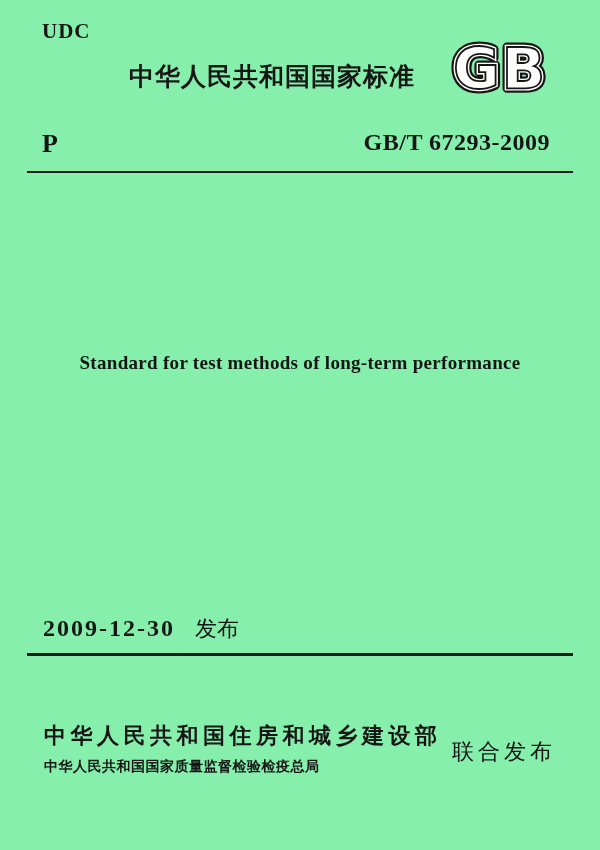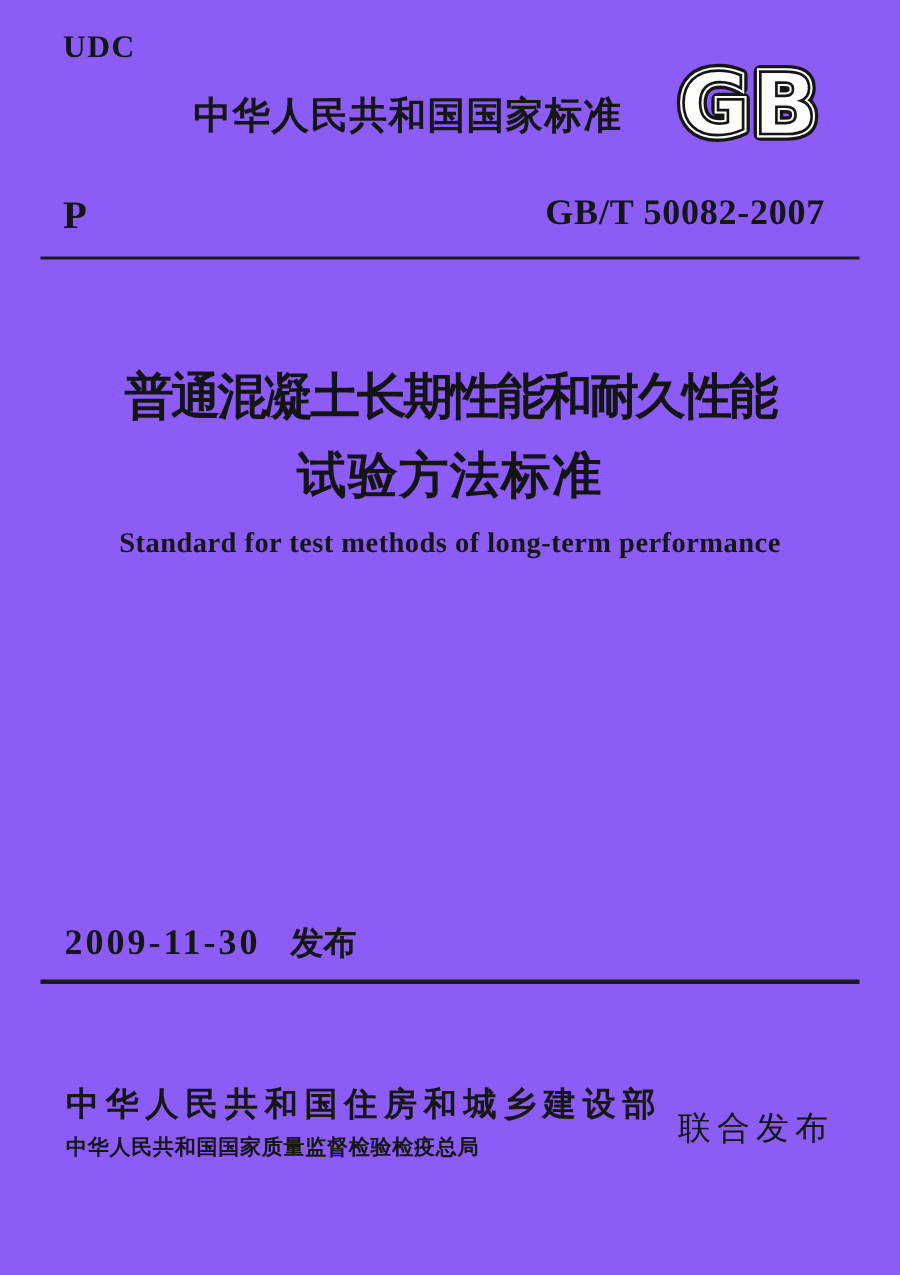"UDC" .page { background: #8b5cf6 -> #86efac }
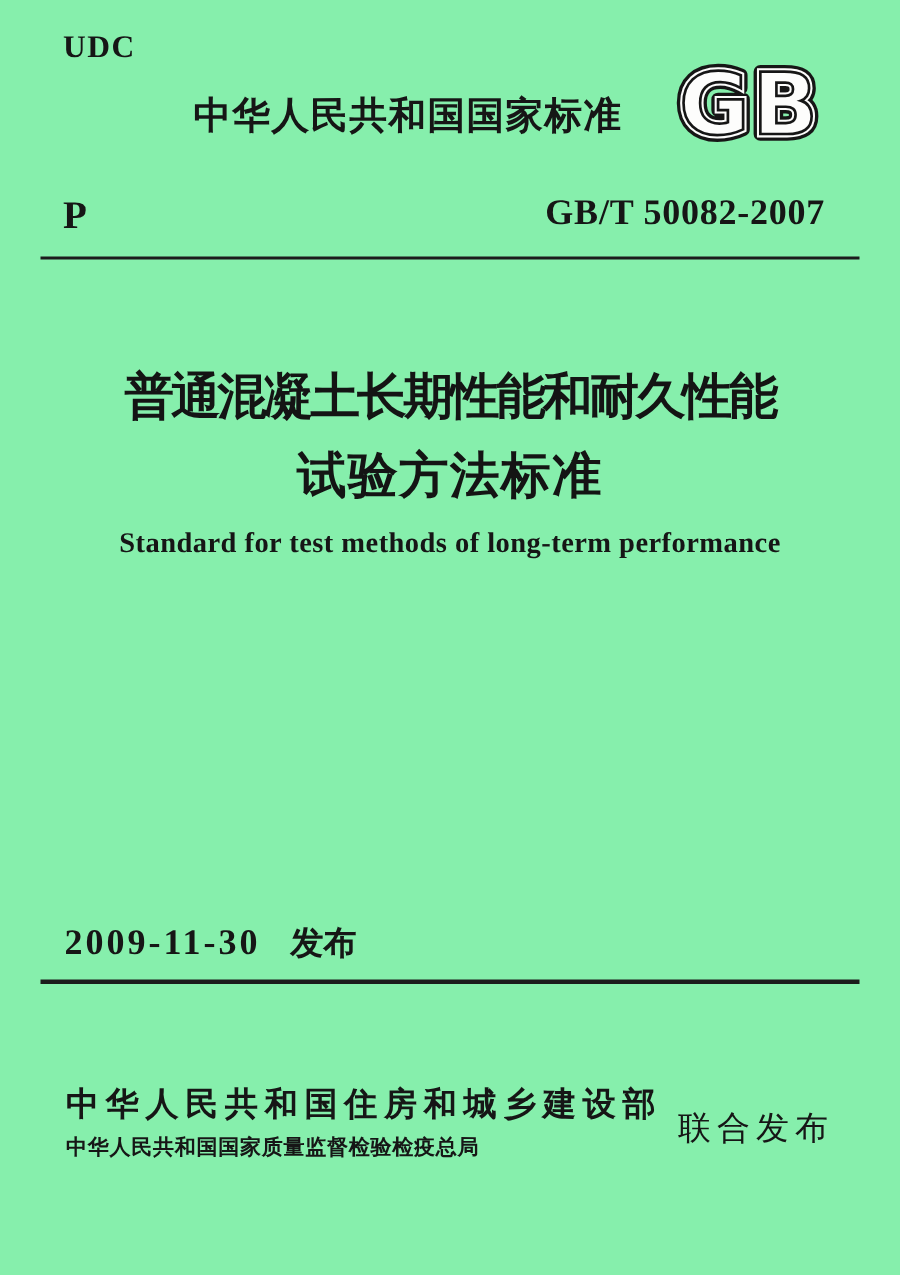"GB/T 50082-2007" div.std-no { text: 50082-2007 -> 67293-2009 }
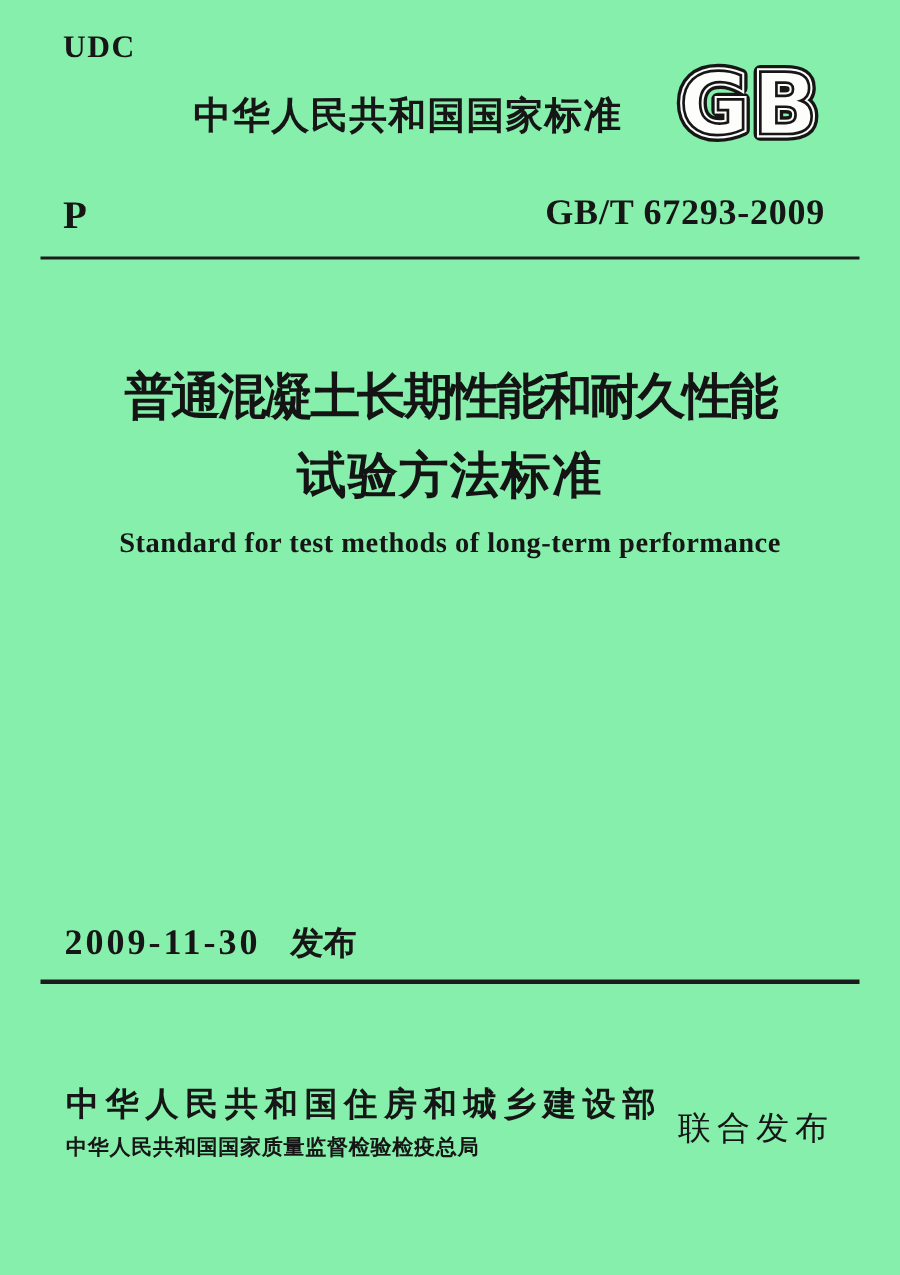"普通混凝土长期性能和耐久性能" h1.title-cn { html: <h1> <span>普通混凝土长期性能和耐久性能</span> <span>试验方法标准</span> </h1> -> none }
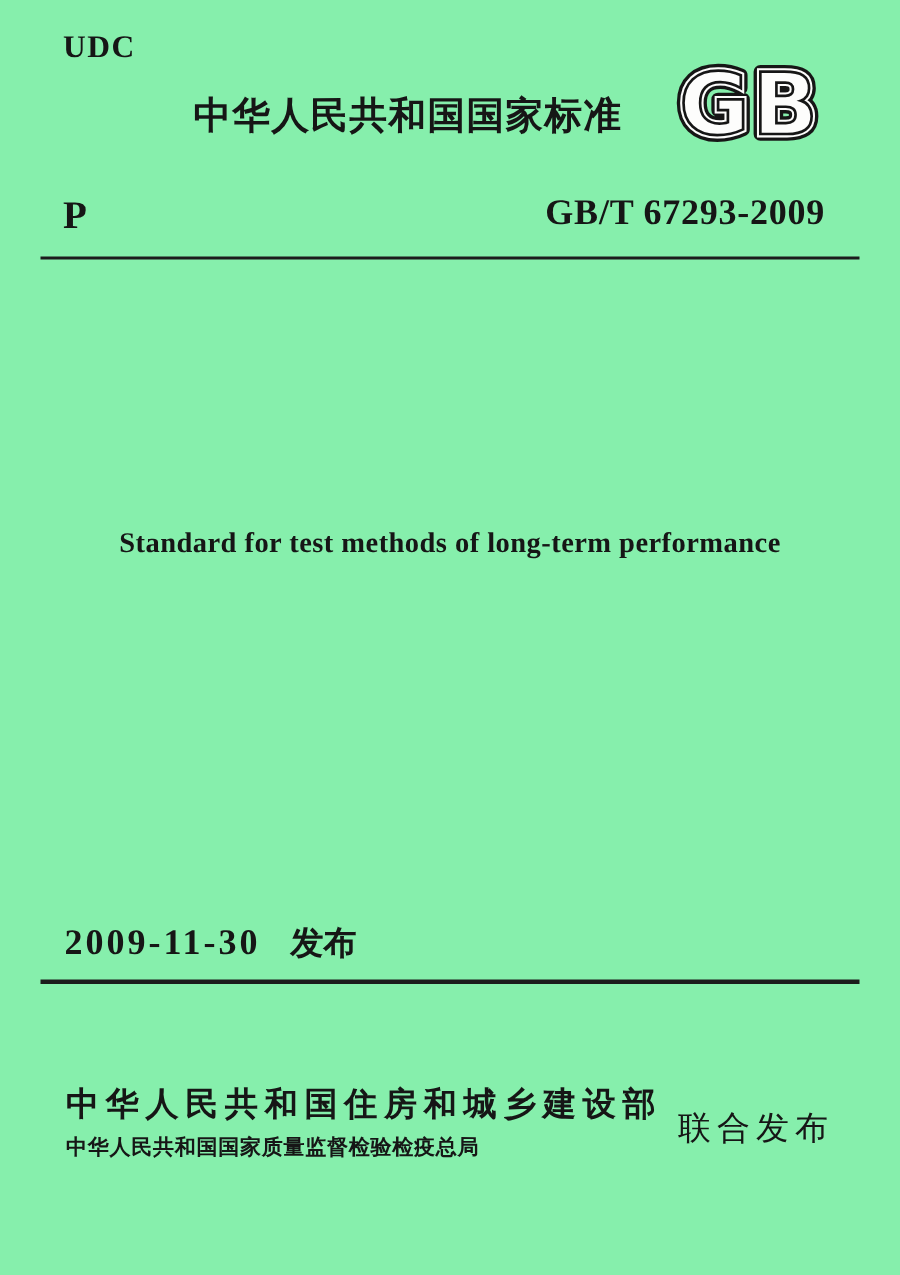"2009-11-30" span.date-num { text: 2009-11-30 -> 2009-12-30 }
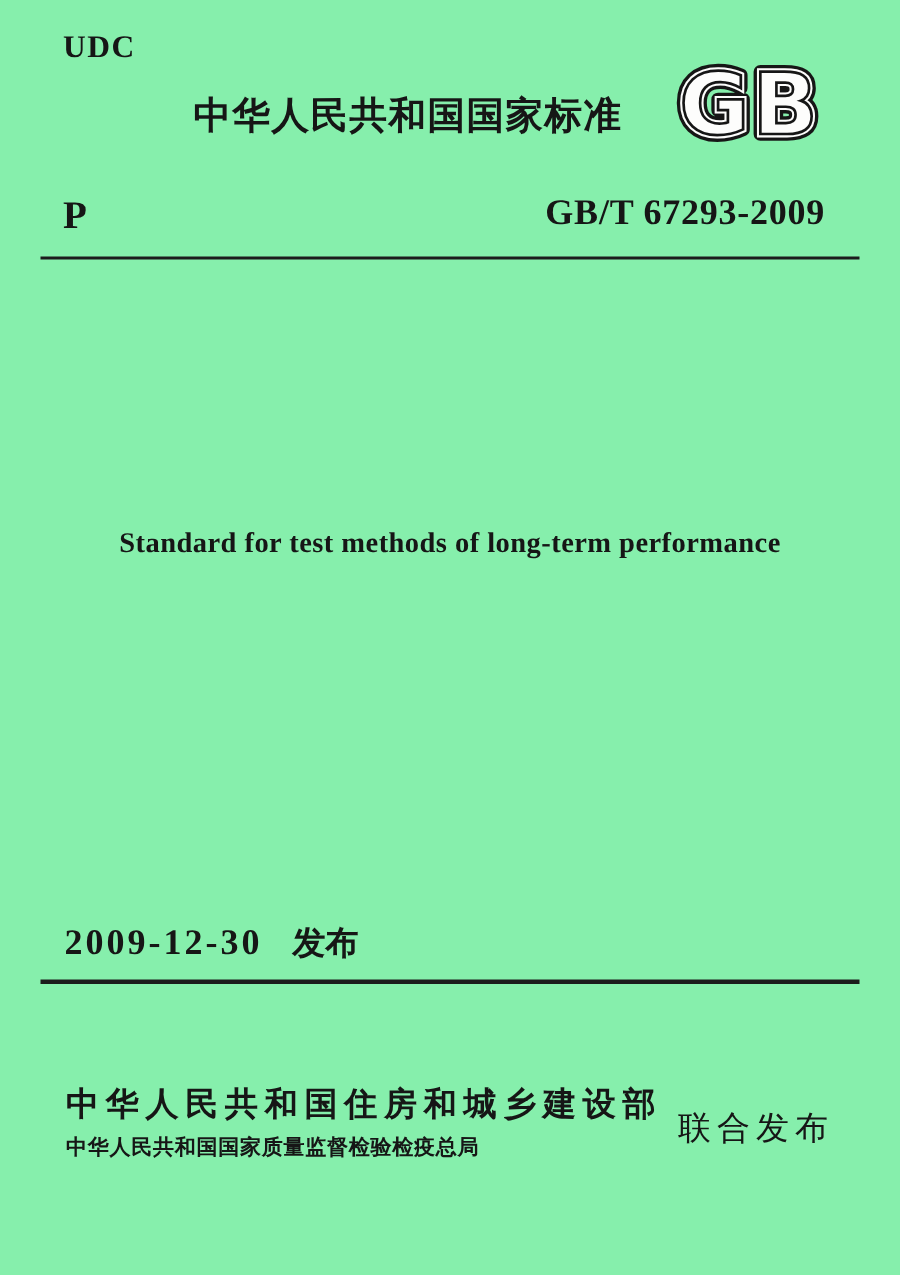"发布" .date-label { font-weight: bold -> normal }
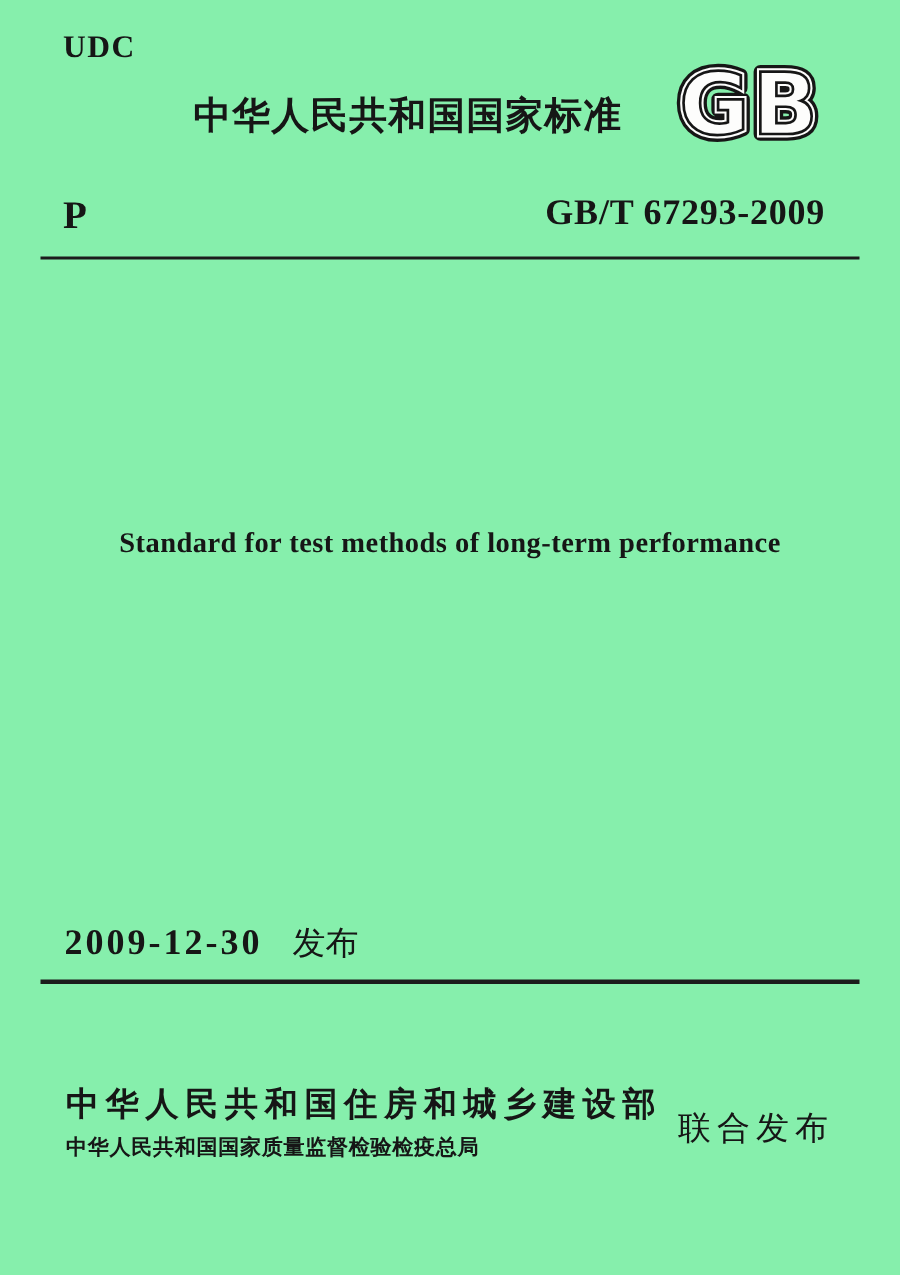"中华人民共和国住房和城乡建设部" .publishers { font-family: Liberation Serif, serif -> Liberation Sans, sans-serif }
